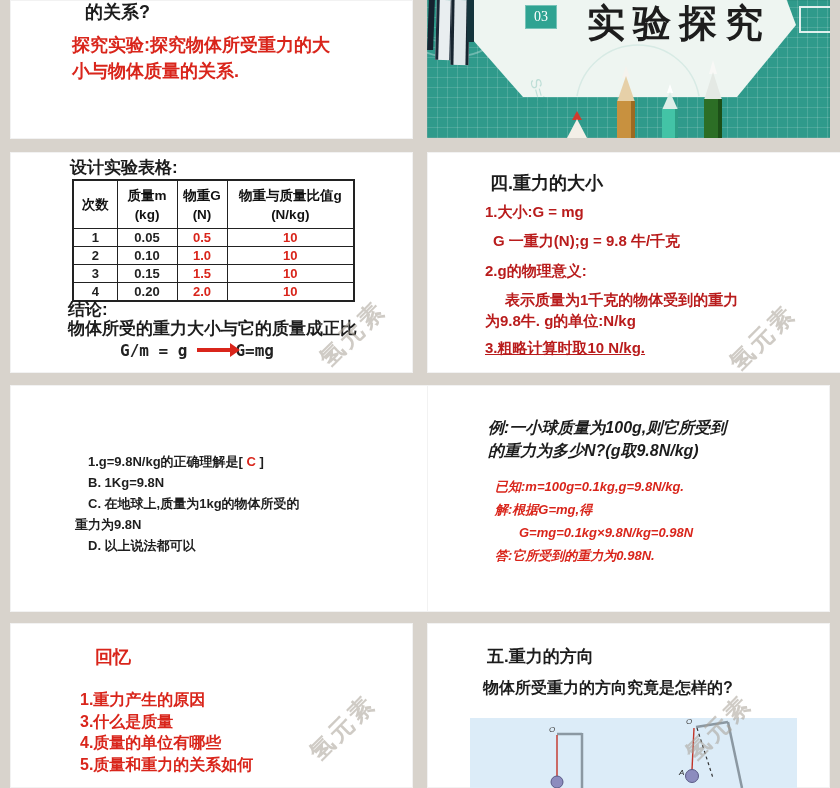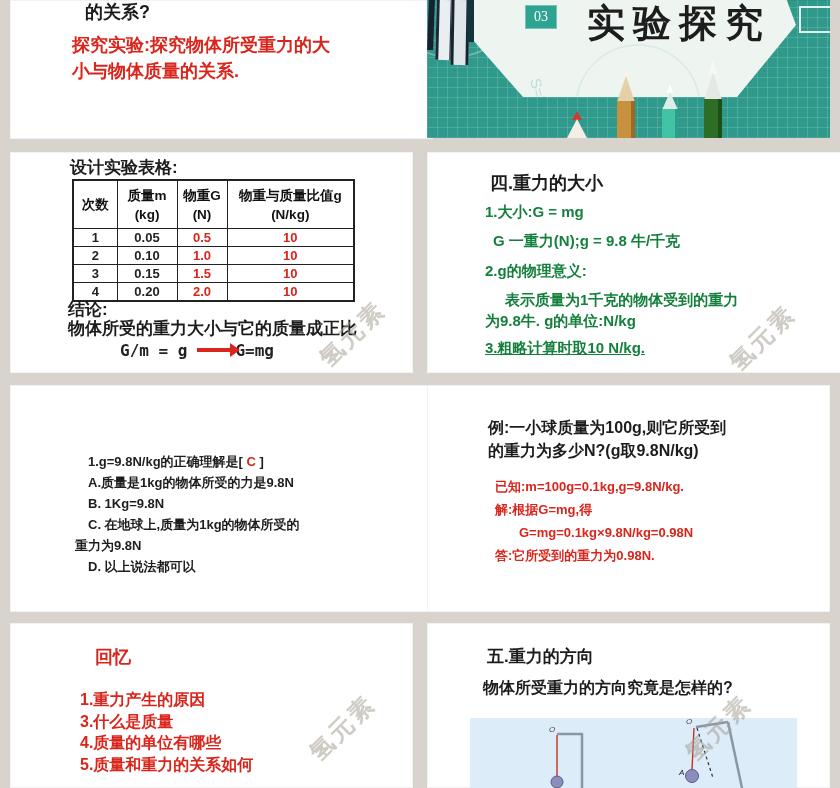"的关系?" #s1l { padding-left: 20px -> none }
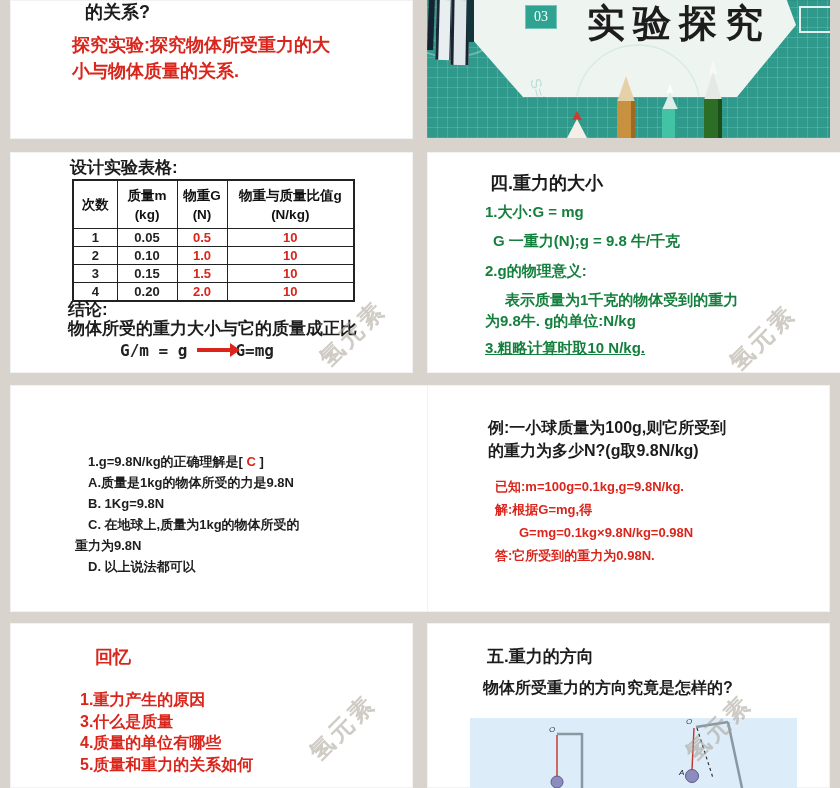"1.大小:G = mg" #s2r .body { color: #15803d -> #b91c1c }
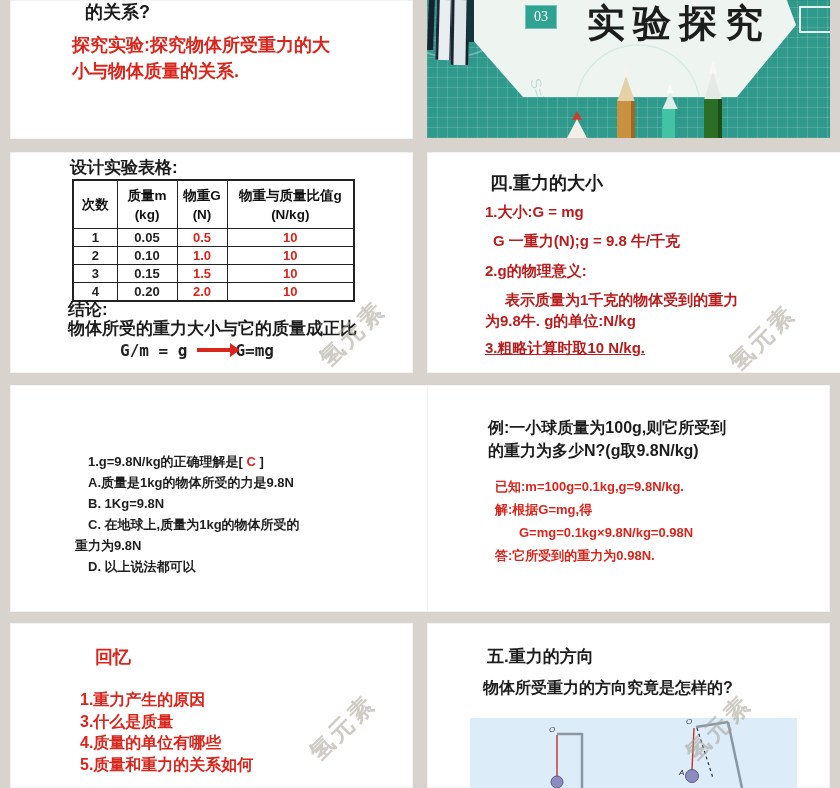"例:一小球质量为100g,则它所受到" #s3r { font-style: none -> italic }
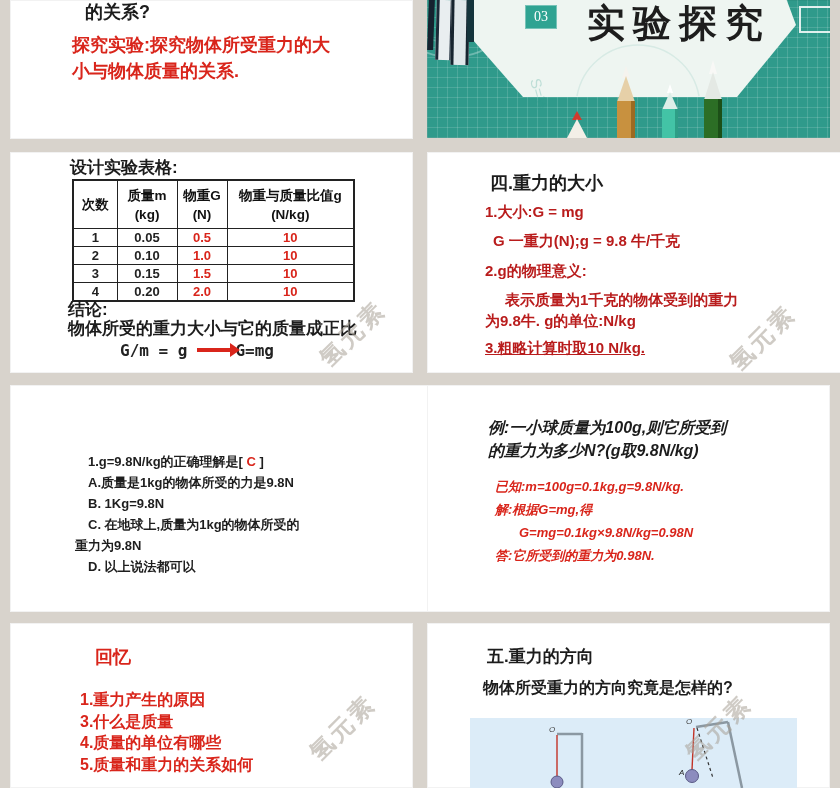"A.质量是1kg的物体所受的力是9.8N" div { html: <div>A.质量是1kg的物体所受的力是9.8N</div> -> none }
